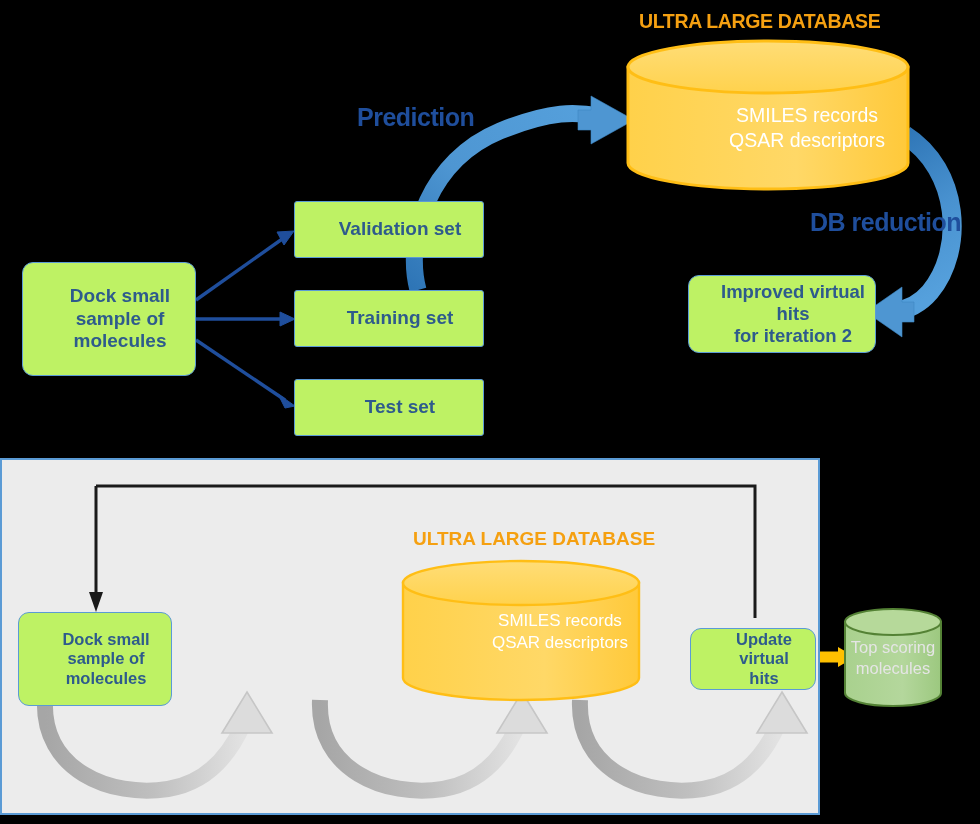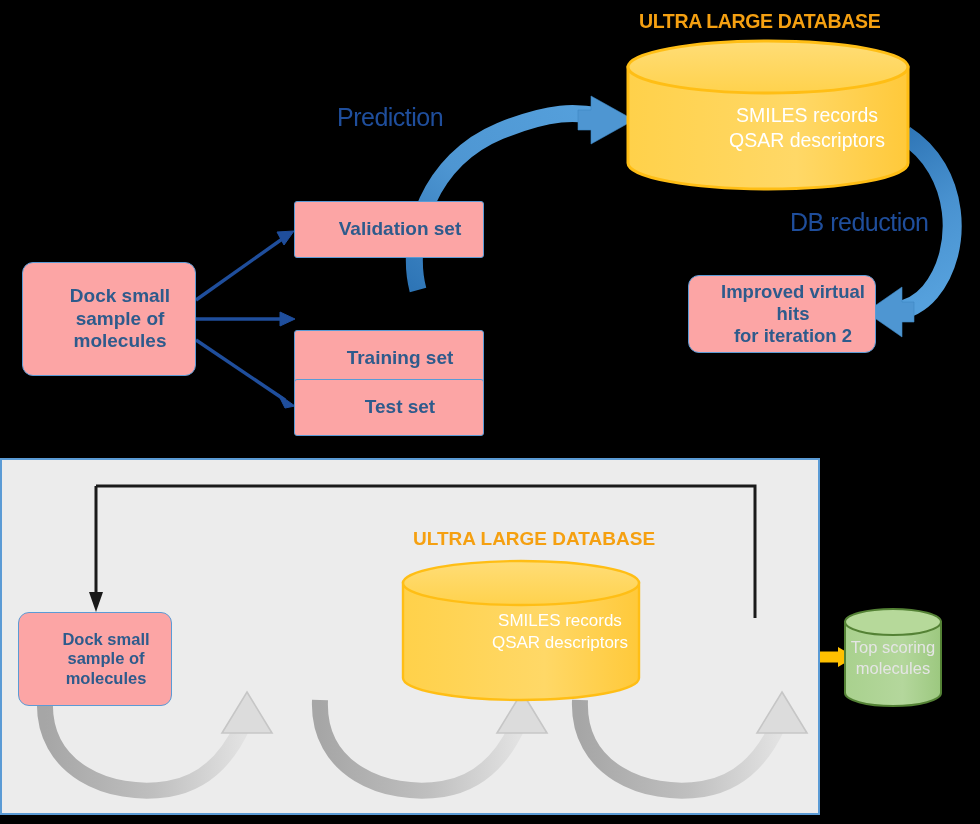"Prediction" .flowlabel { font-weight: normal -> bold; margin-left: none -> 20px }
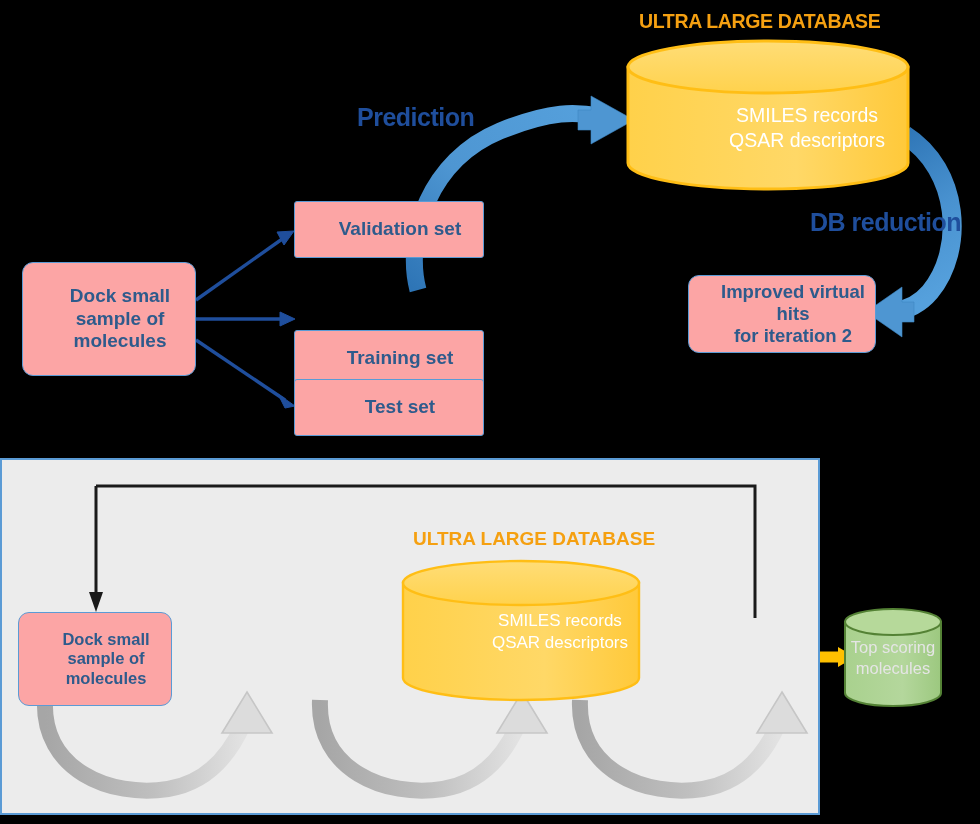"Validation set" .bluebox { background: #fca5a5 -> #bef264 }
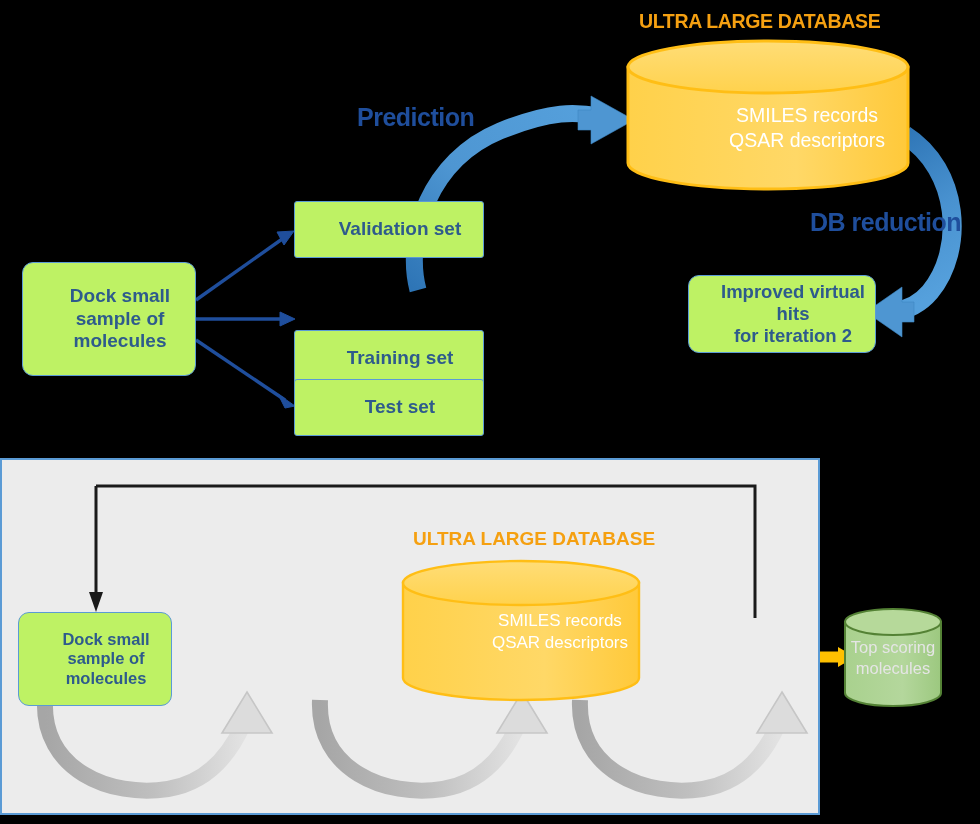"Training set" div.node { margin-top: 40px -> none }
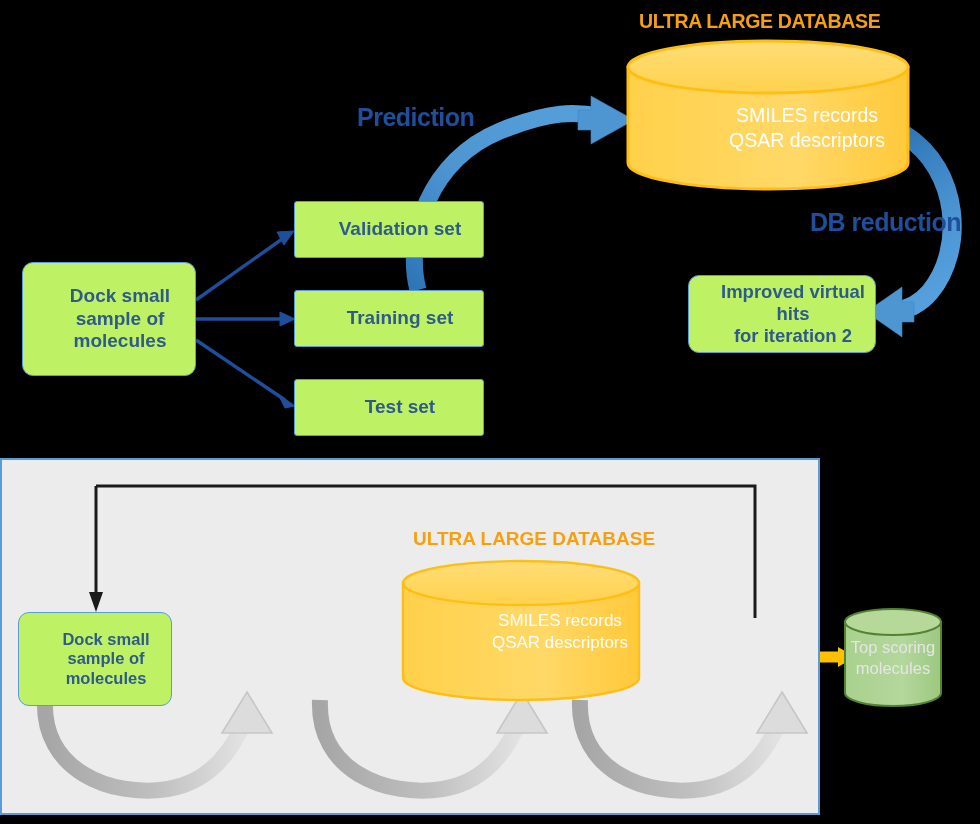"Update virtual" div.node { html: none -> <div> <div> <div>Update virtual</div> <div>hits</div> </div> </div> }
